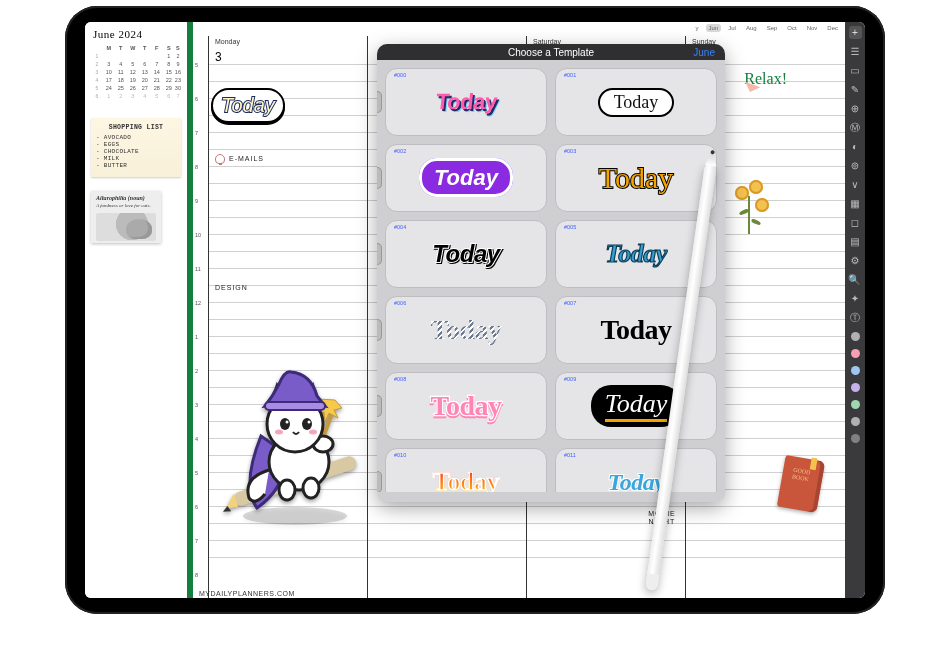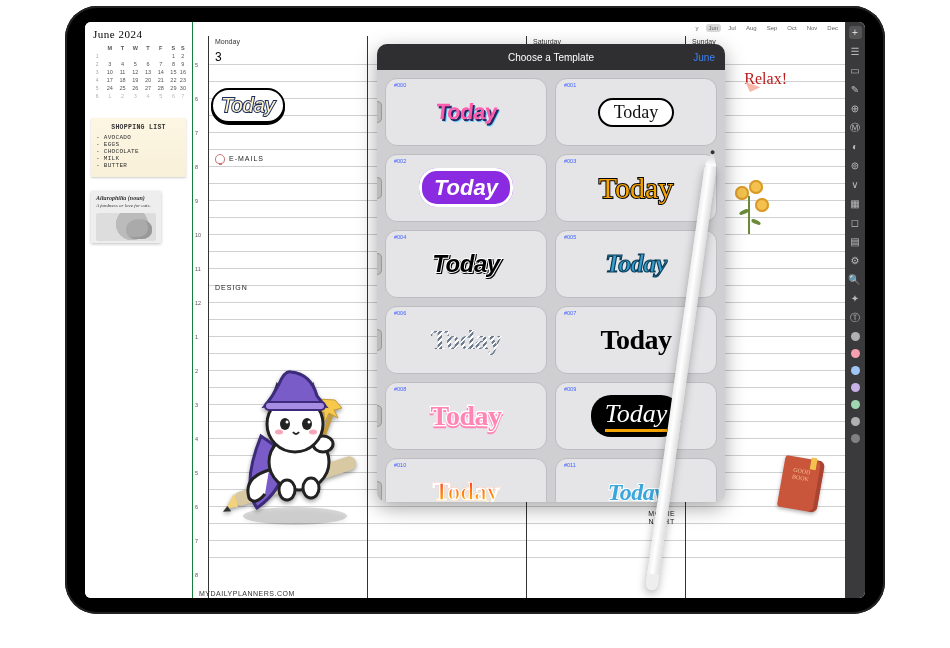"June 2024" .left-col { border-right: 1px solid #15803d -> 6px solid #15803d }
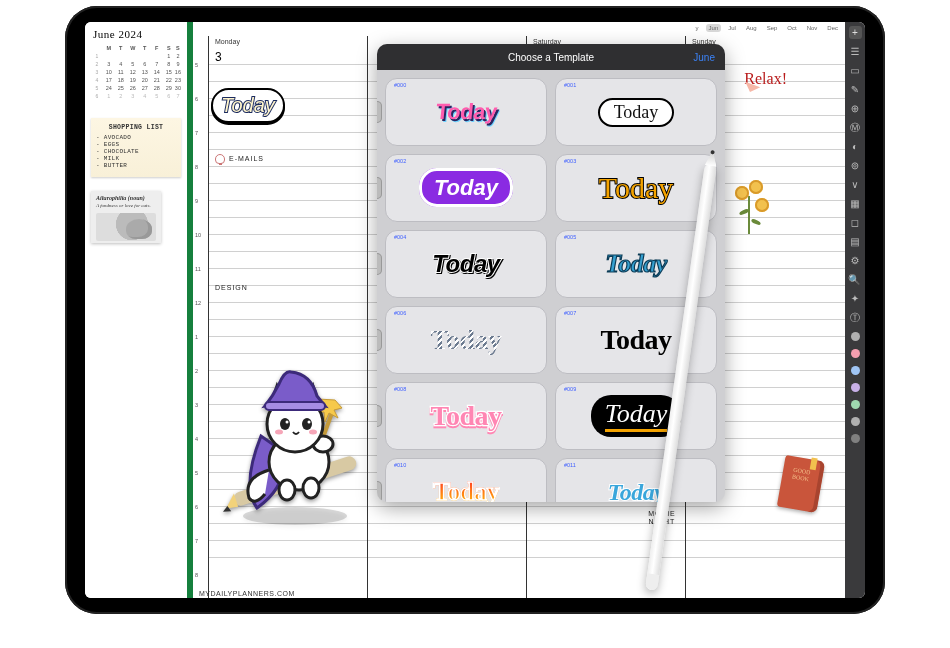"Choose a Template" .modal-bar { height: 26px -> 16px }
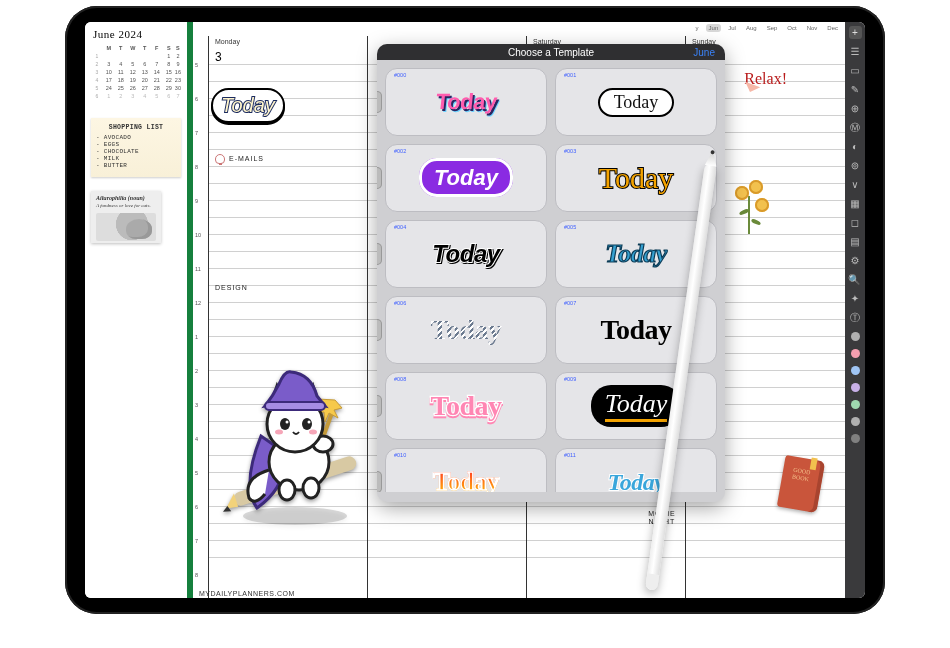"Relax!" .relax { color: #b91c1c -> #15803d }
